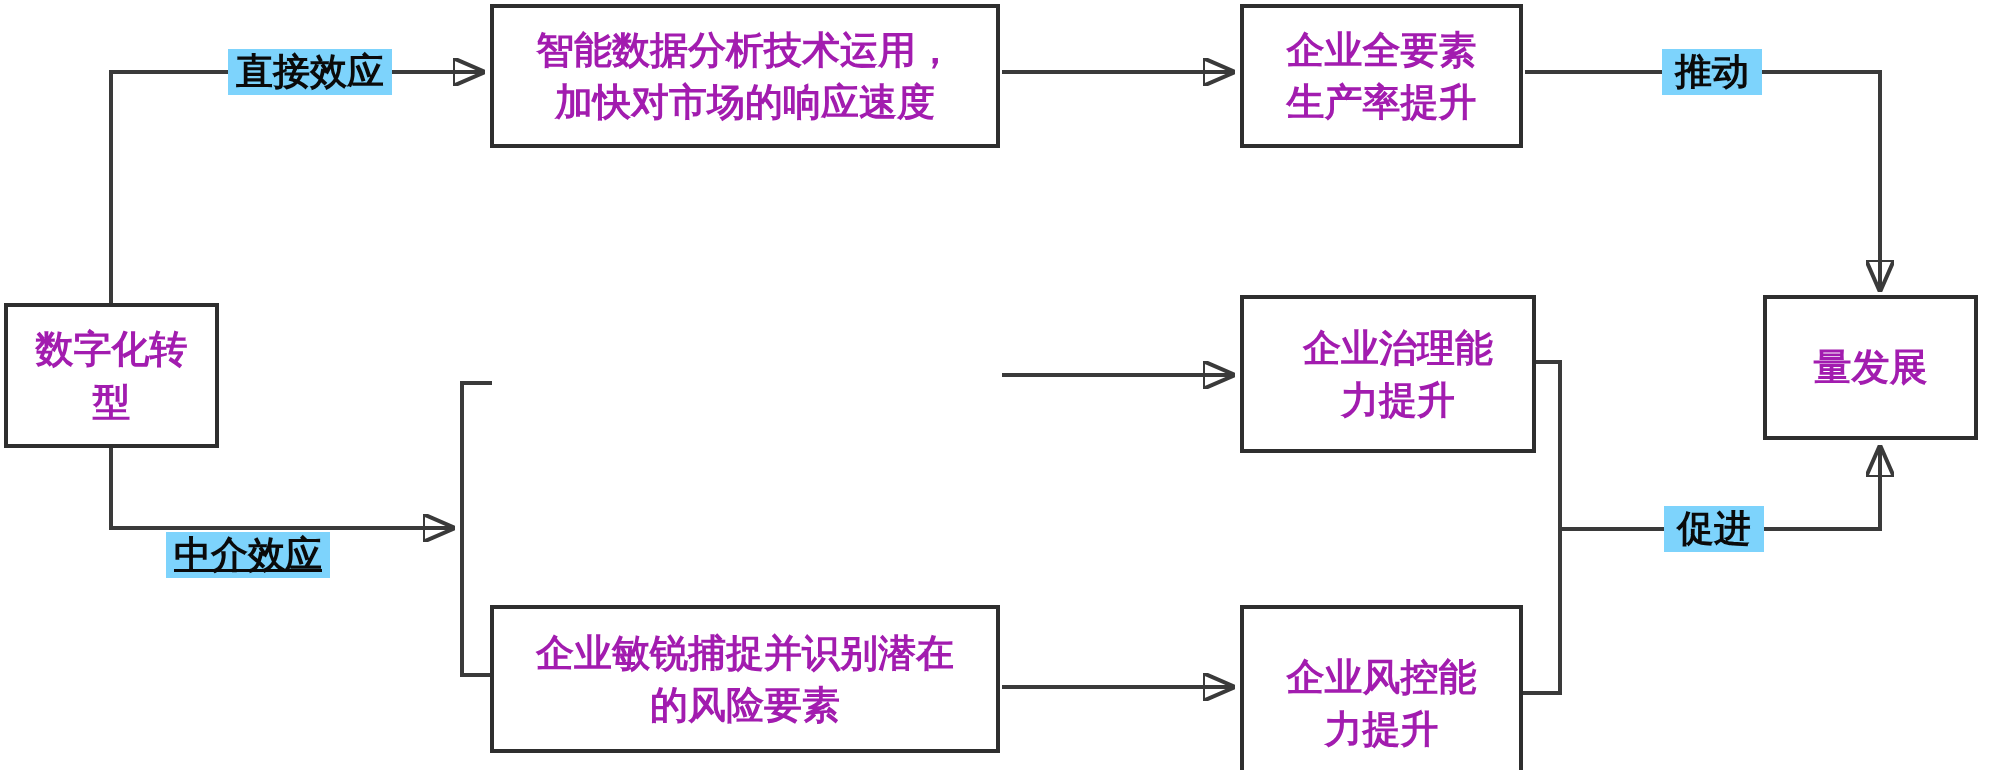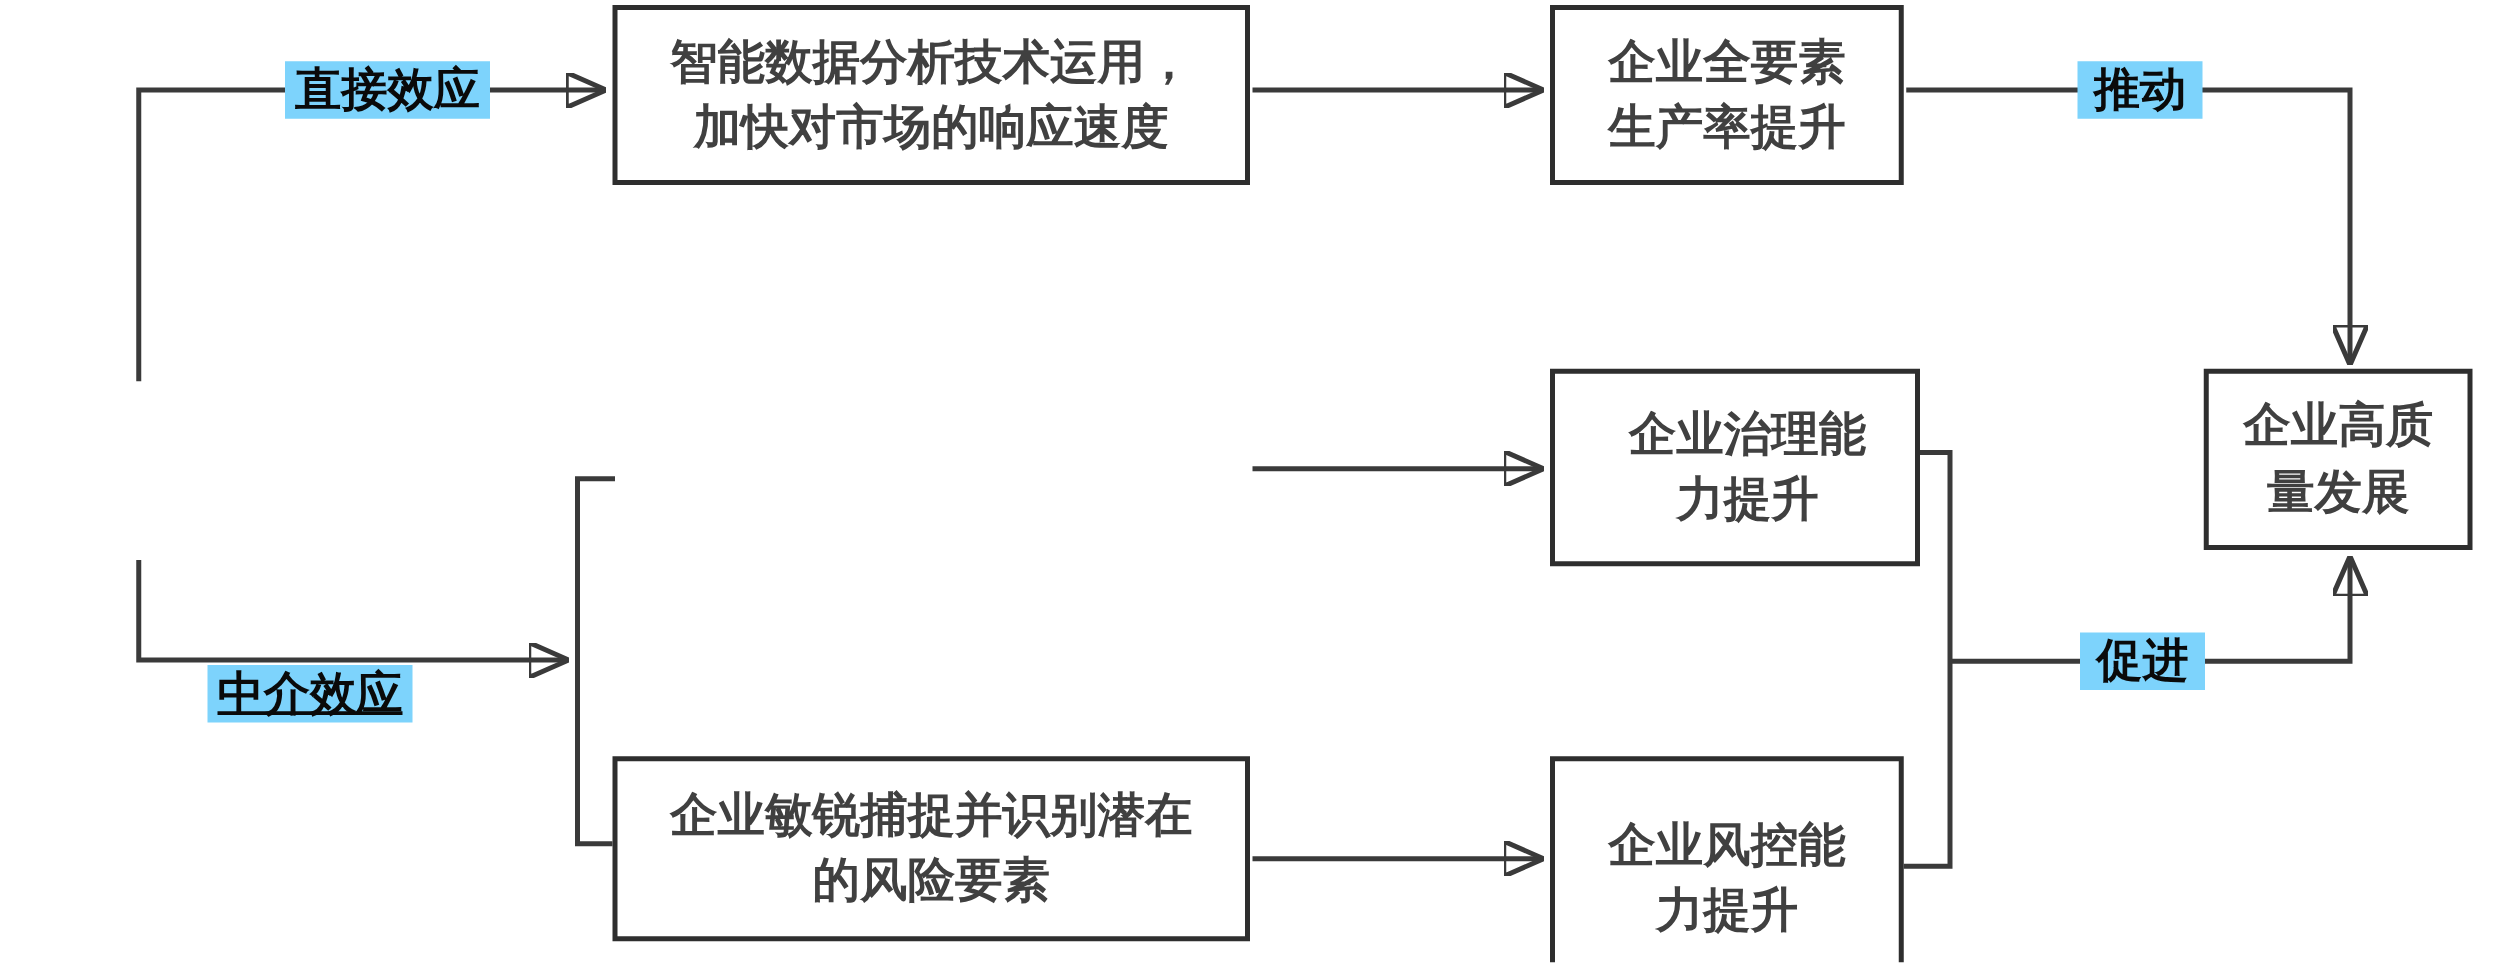"智能数据分析技术运用，" .node { color: #404040 -> #a21caf }
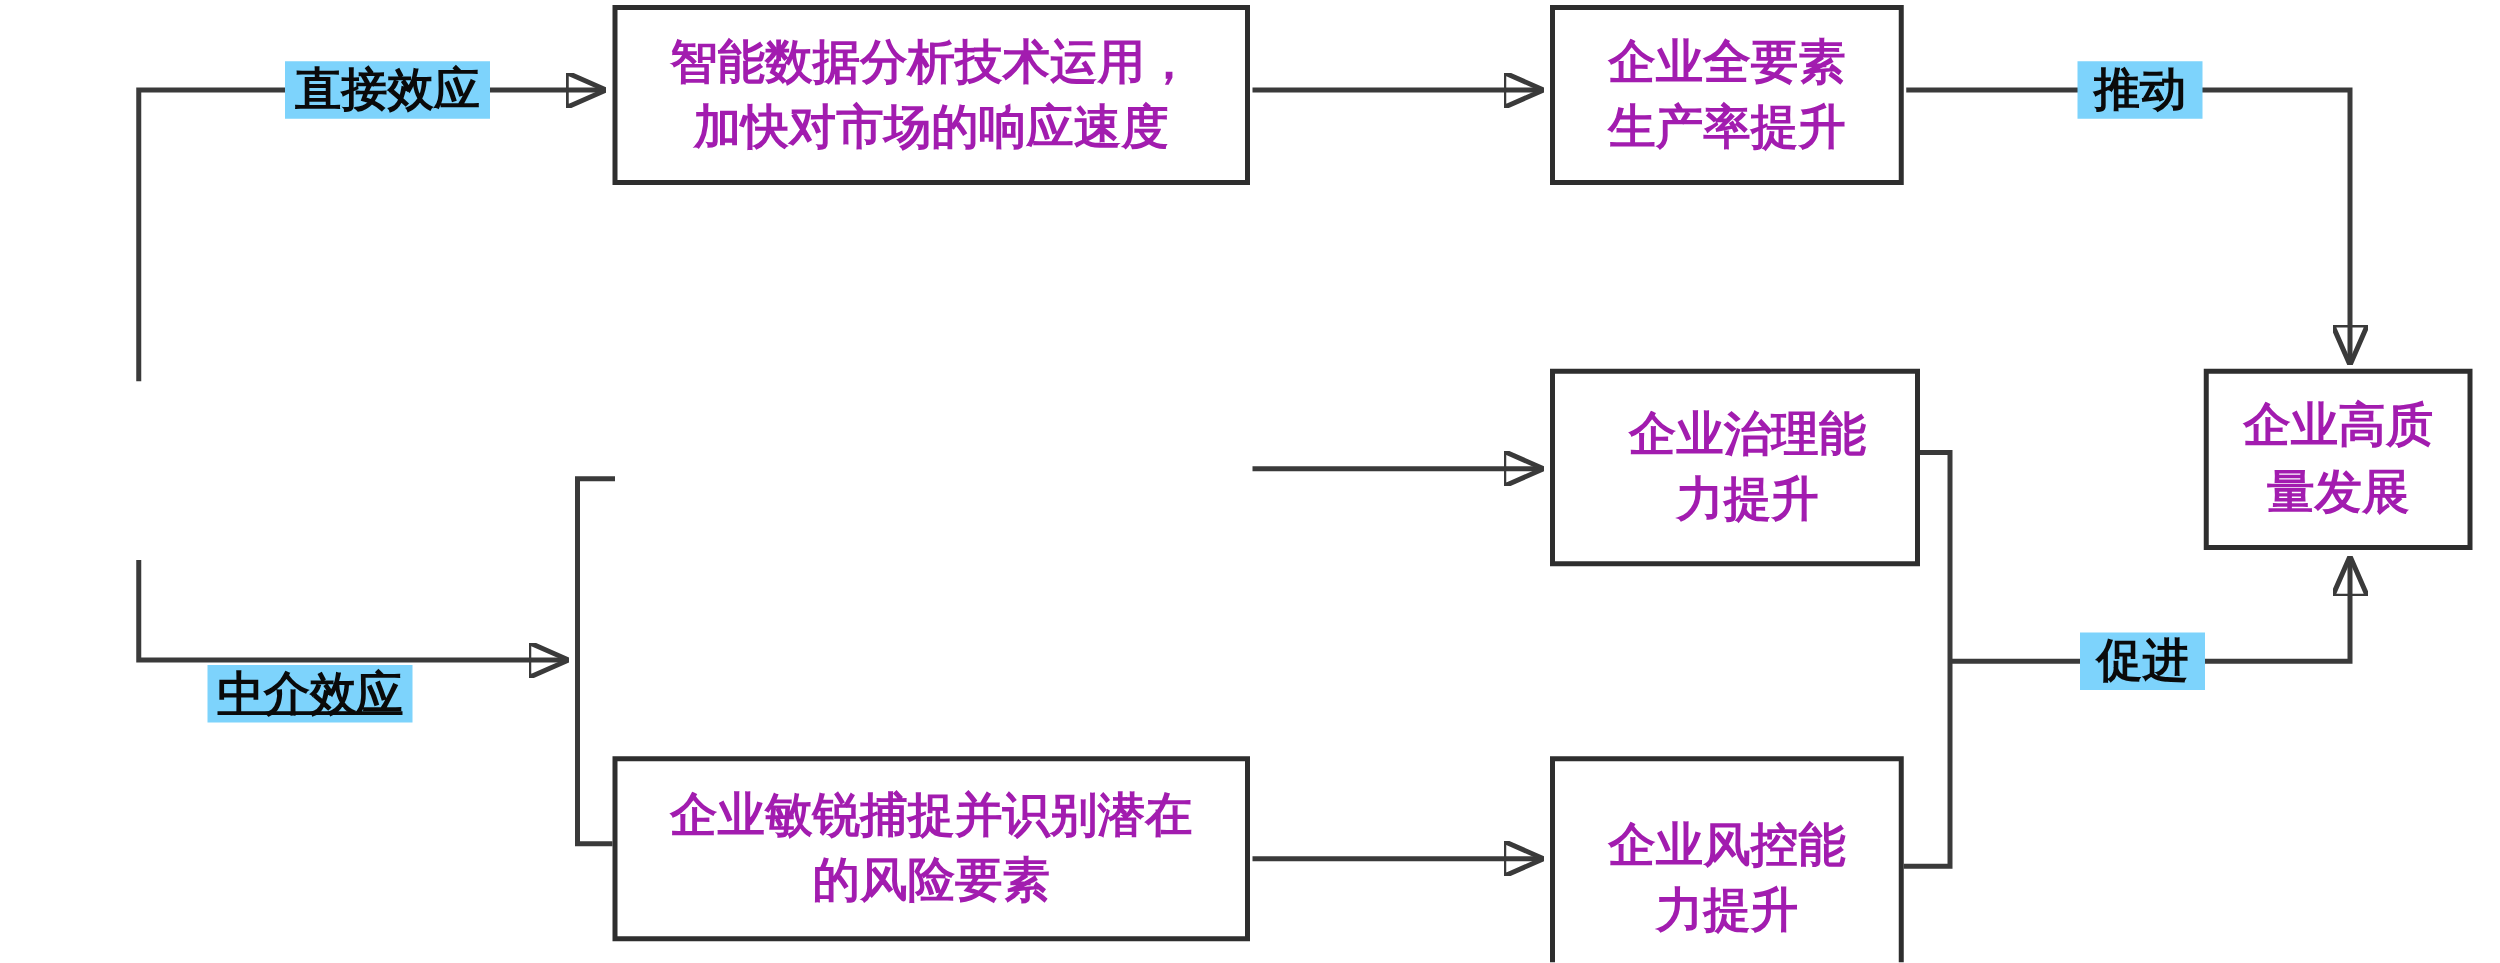"数字化转" div.node { html: none -> <div> <span>数字化转</span> <span>型</span> </div> }
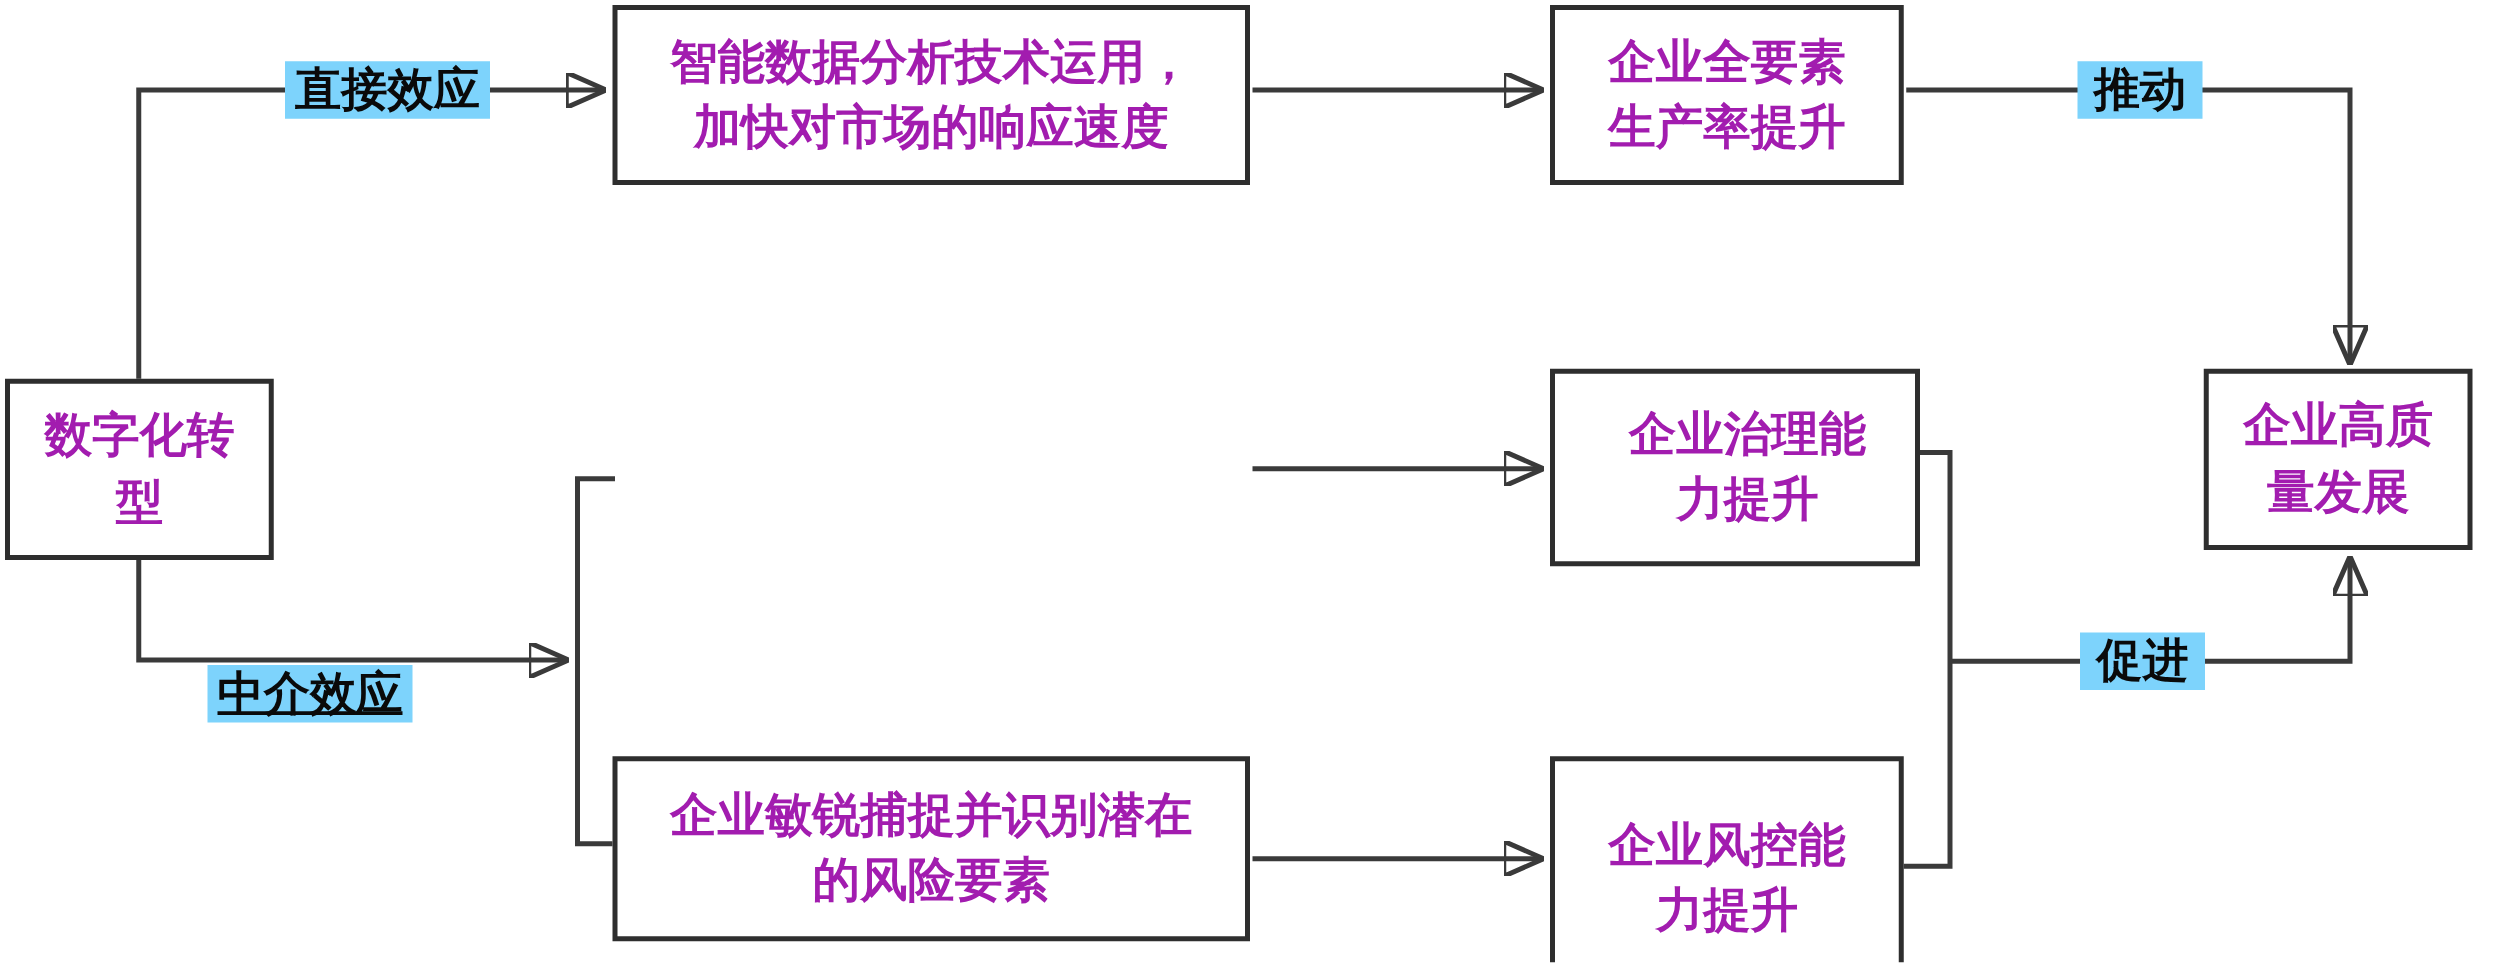"企业高质" span { html: <span>企业高质</span> -> none }
